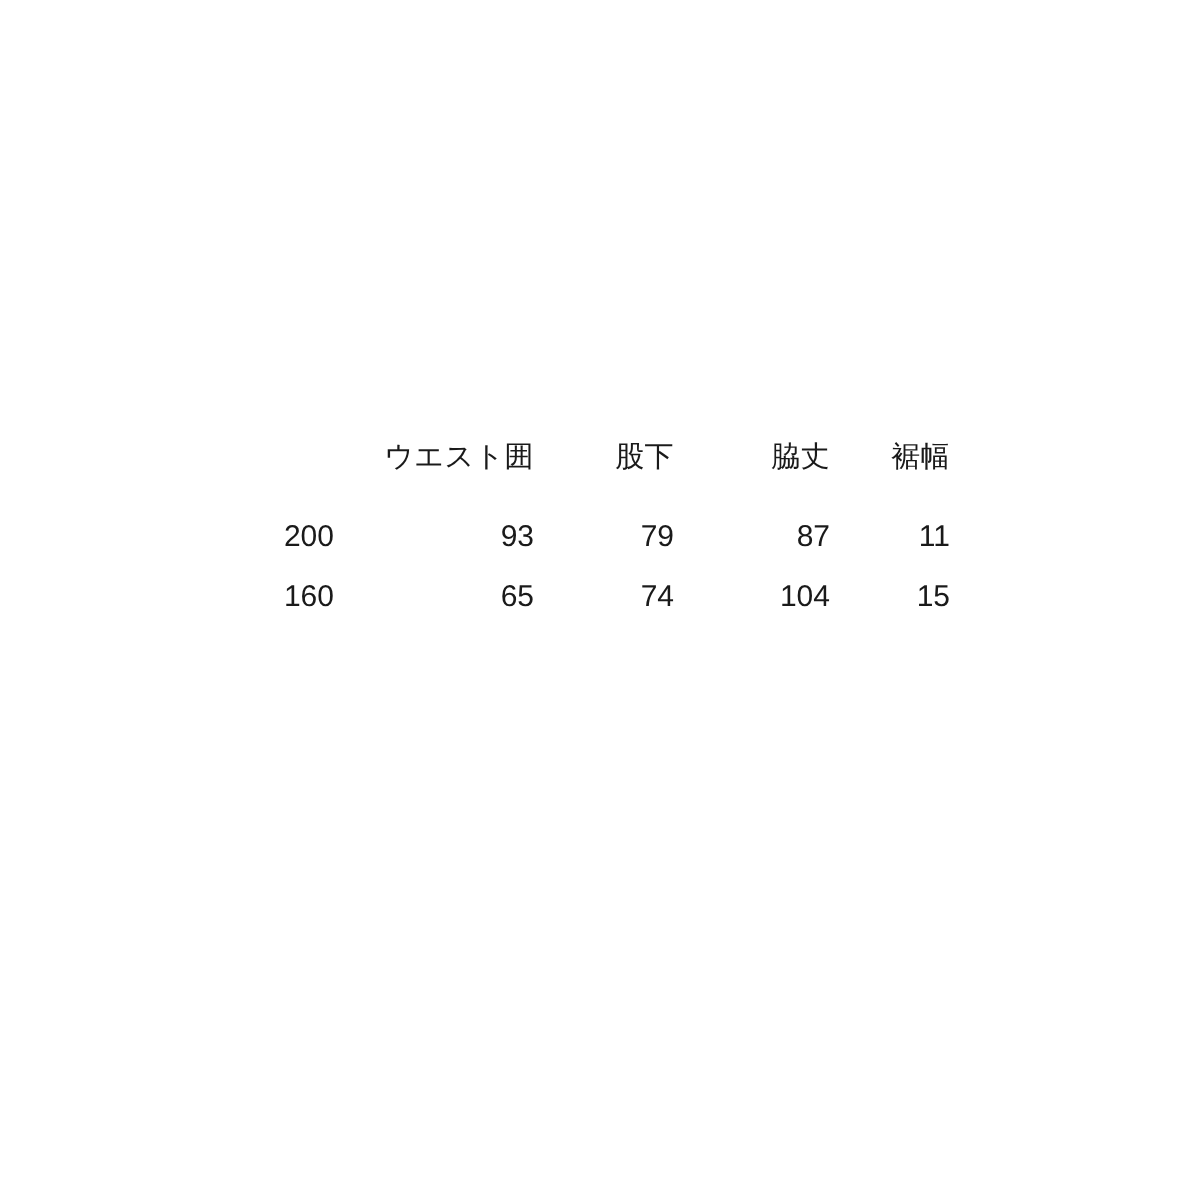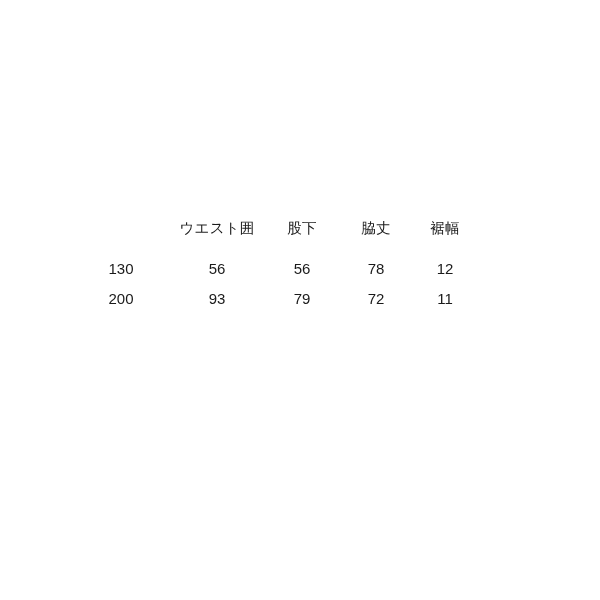"ウエスト囲" table.size-table th, table.size-table td { text-align: center -> right }
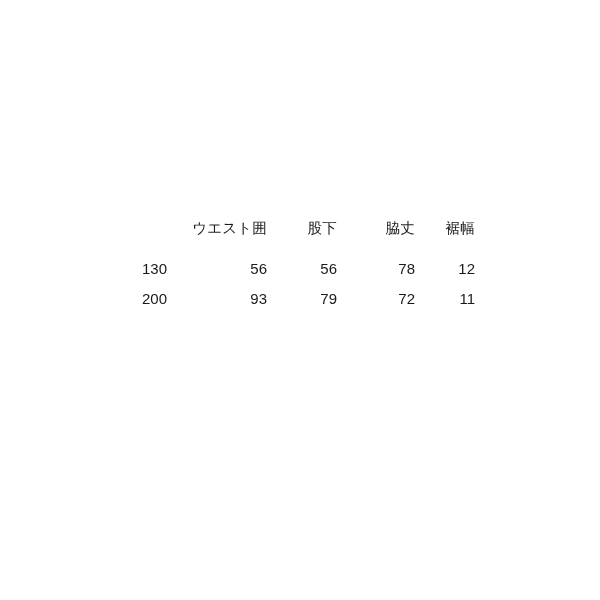"130" tr { html: <tr> <td>130</td> <td>56</td> <td>56</td> <td>78</td> <td>12</td> </tr> -> none }
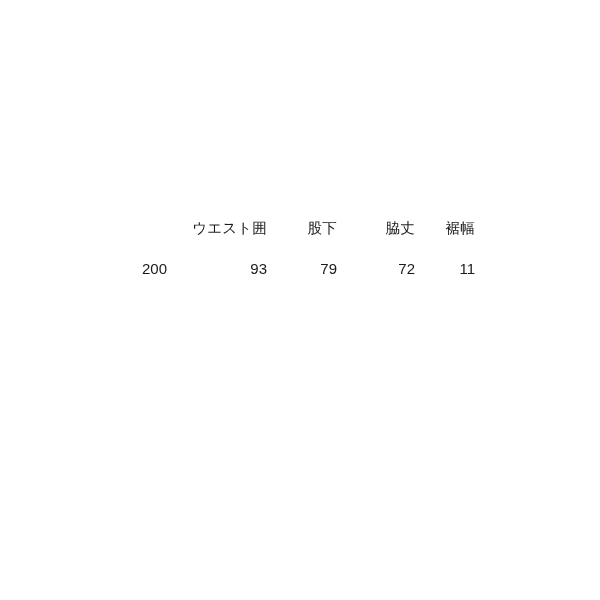"72" td.cell { text: 72 -> 87 }
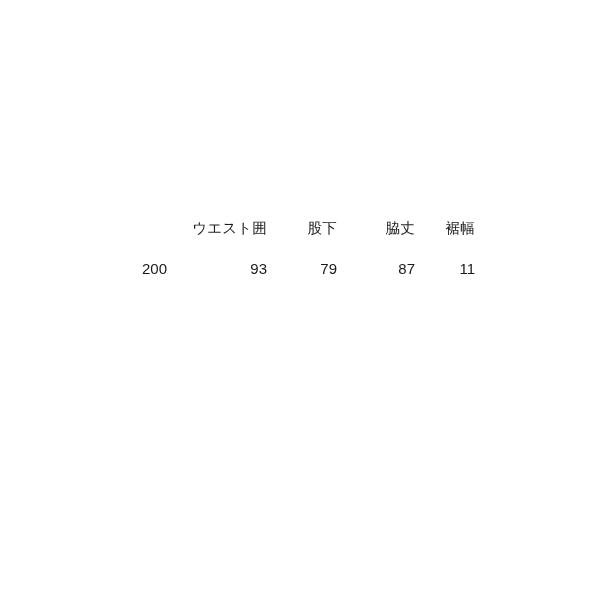"160" tr { html: none -> <tr> <td>160</td> <td>65</td> <td>74</td> <td>104</td> <td>15</td> </tr> }
